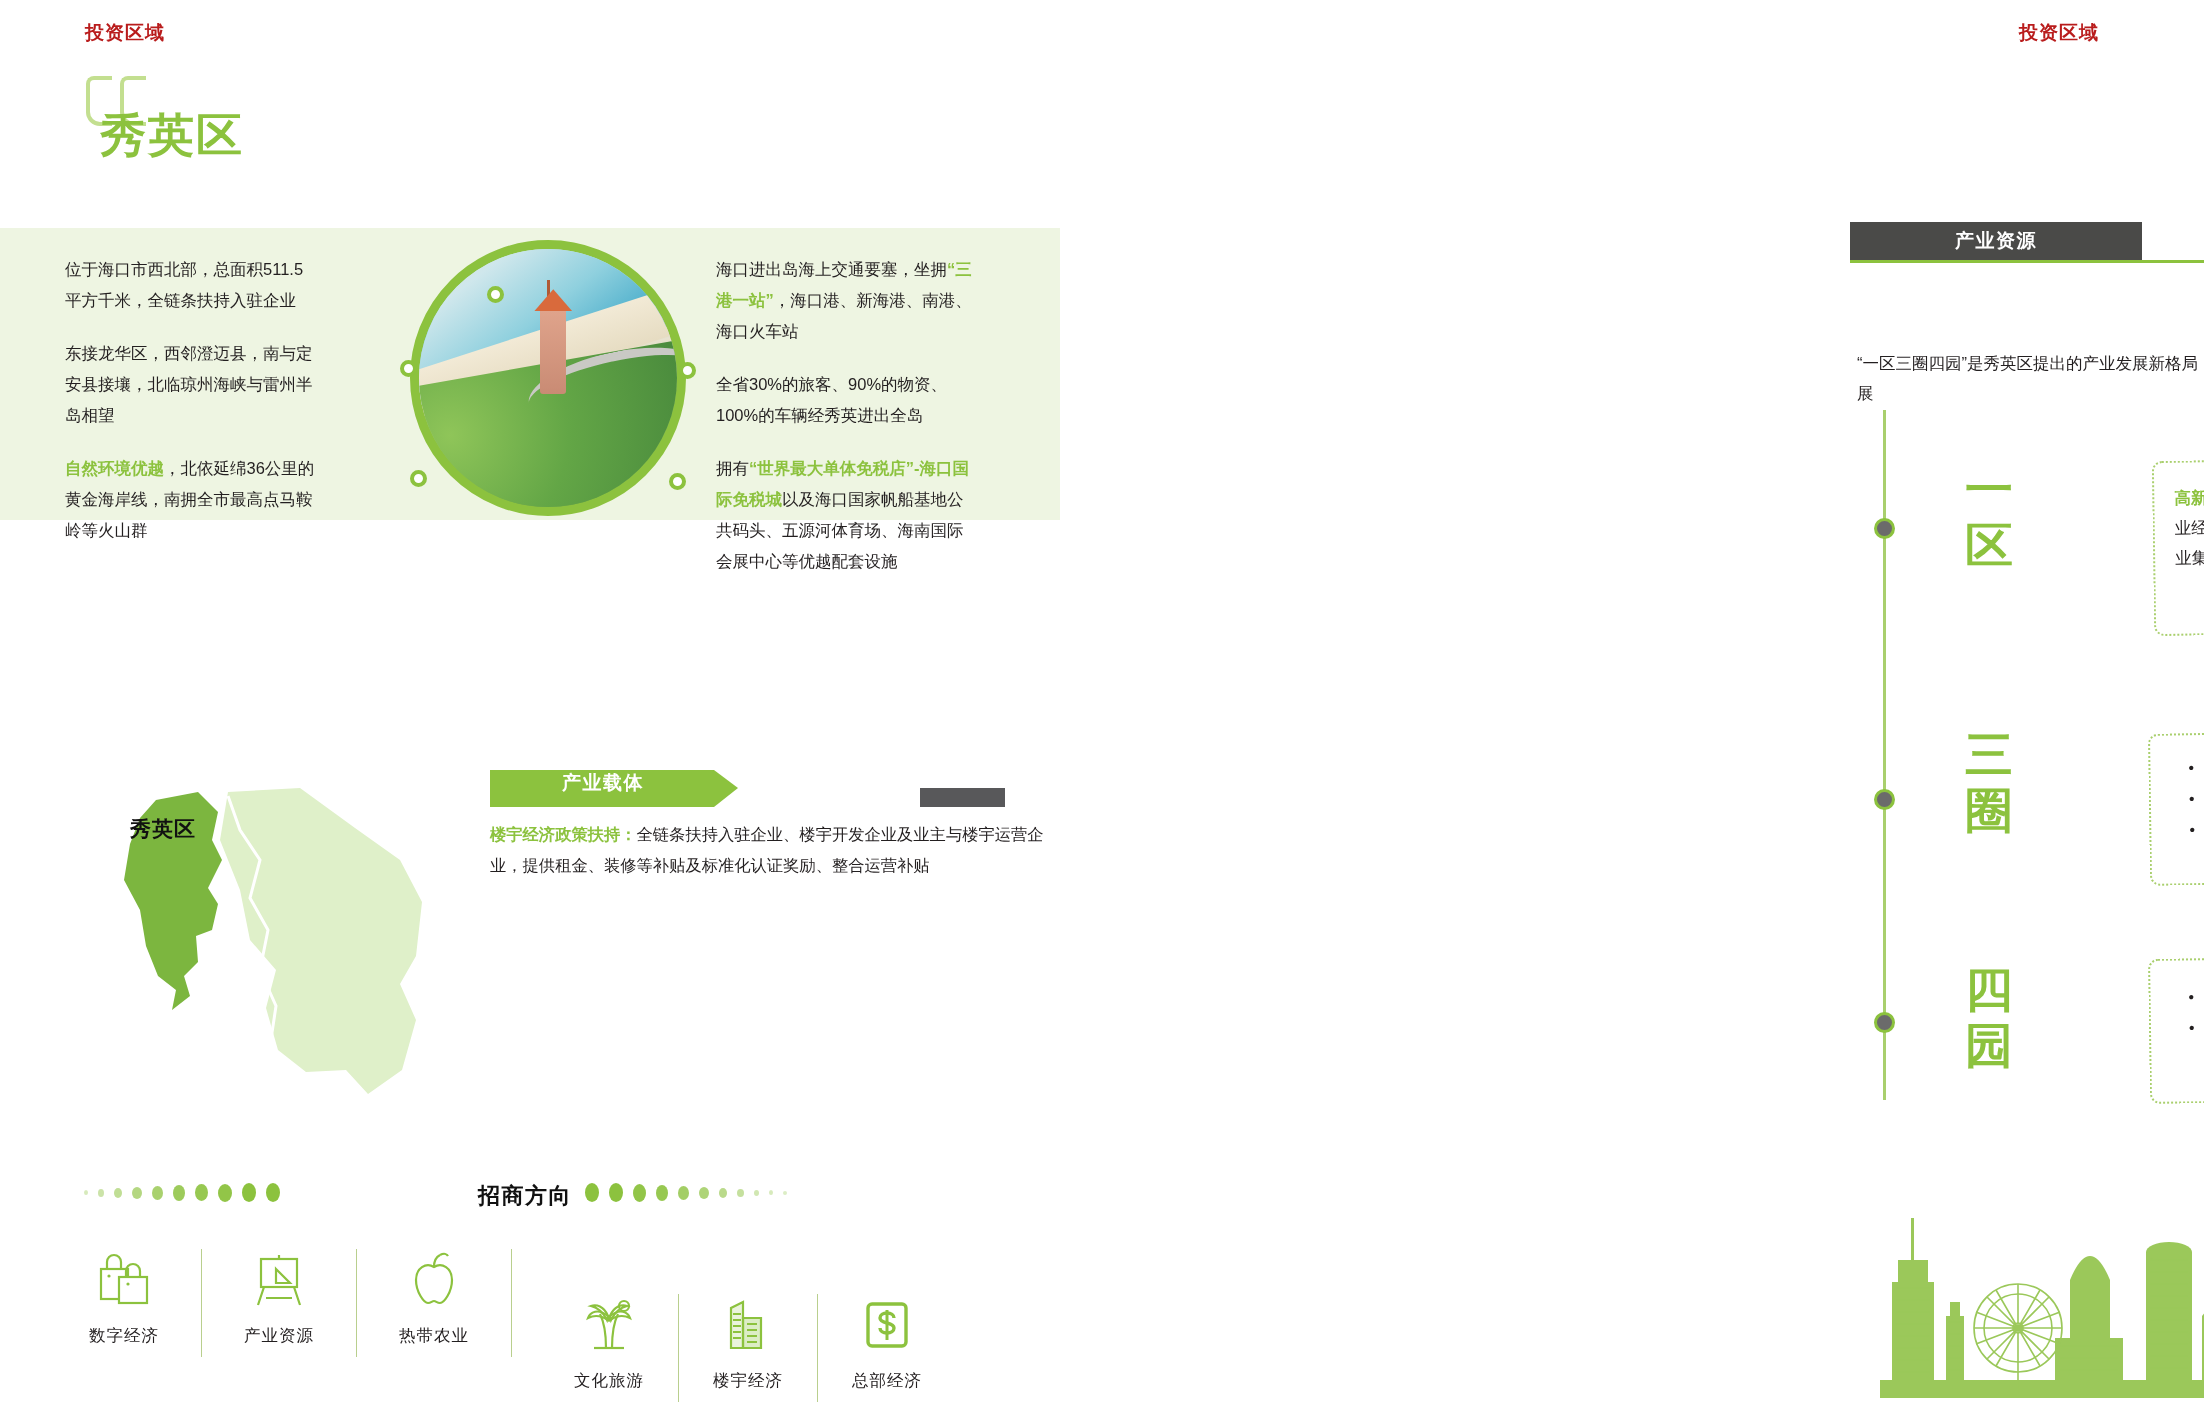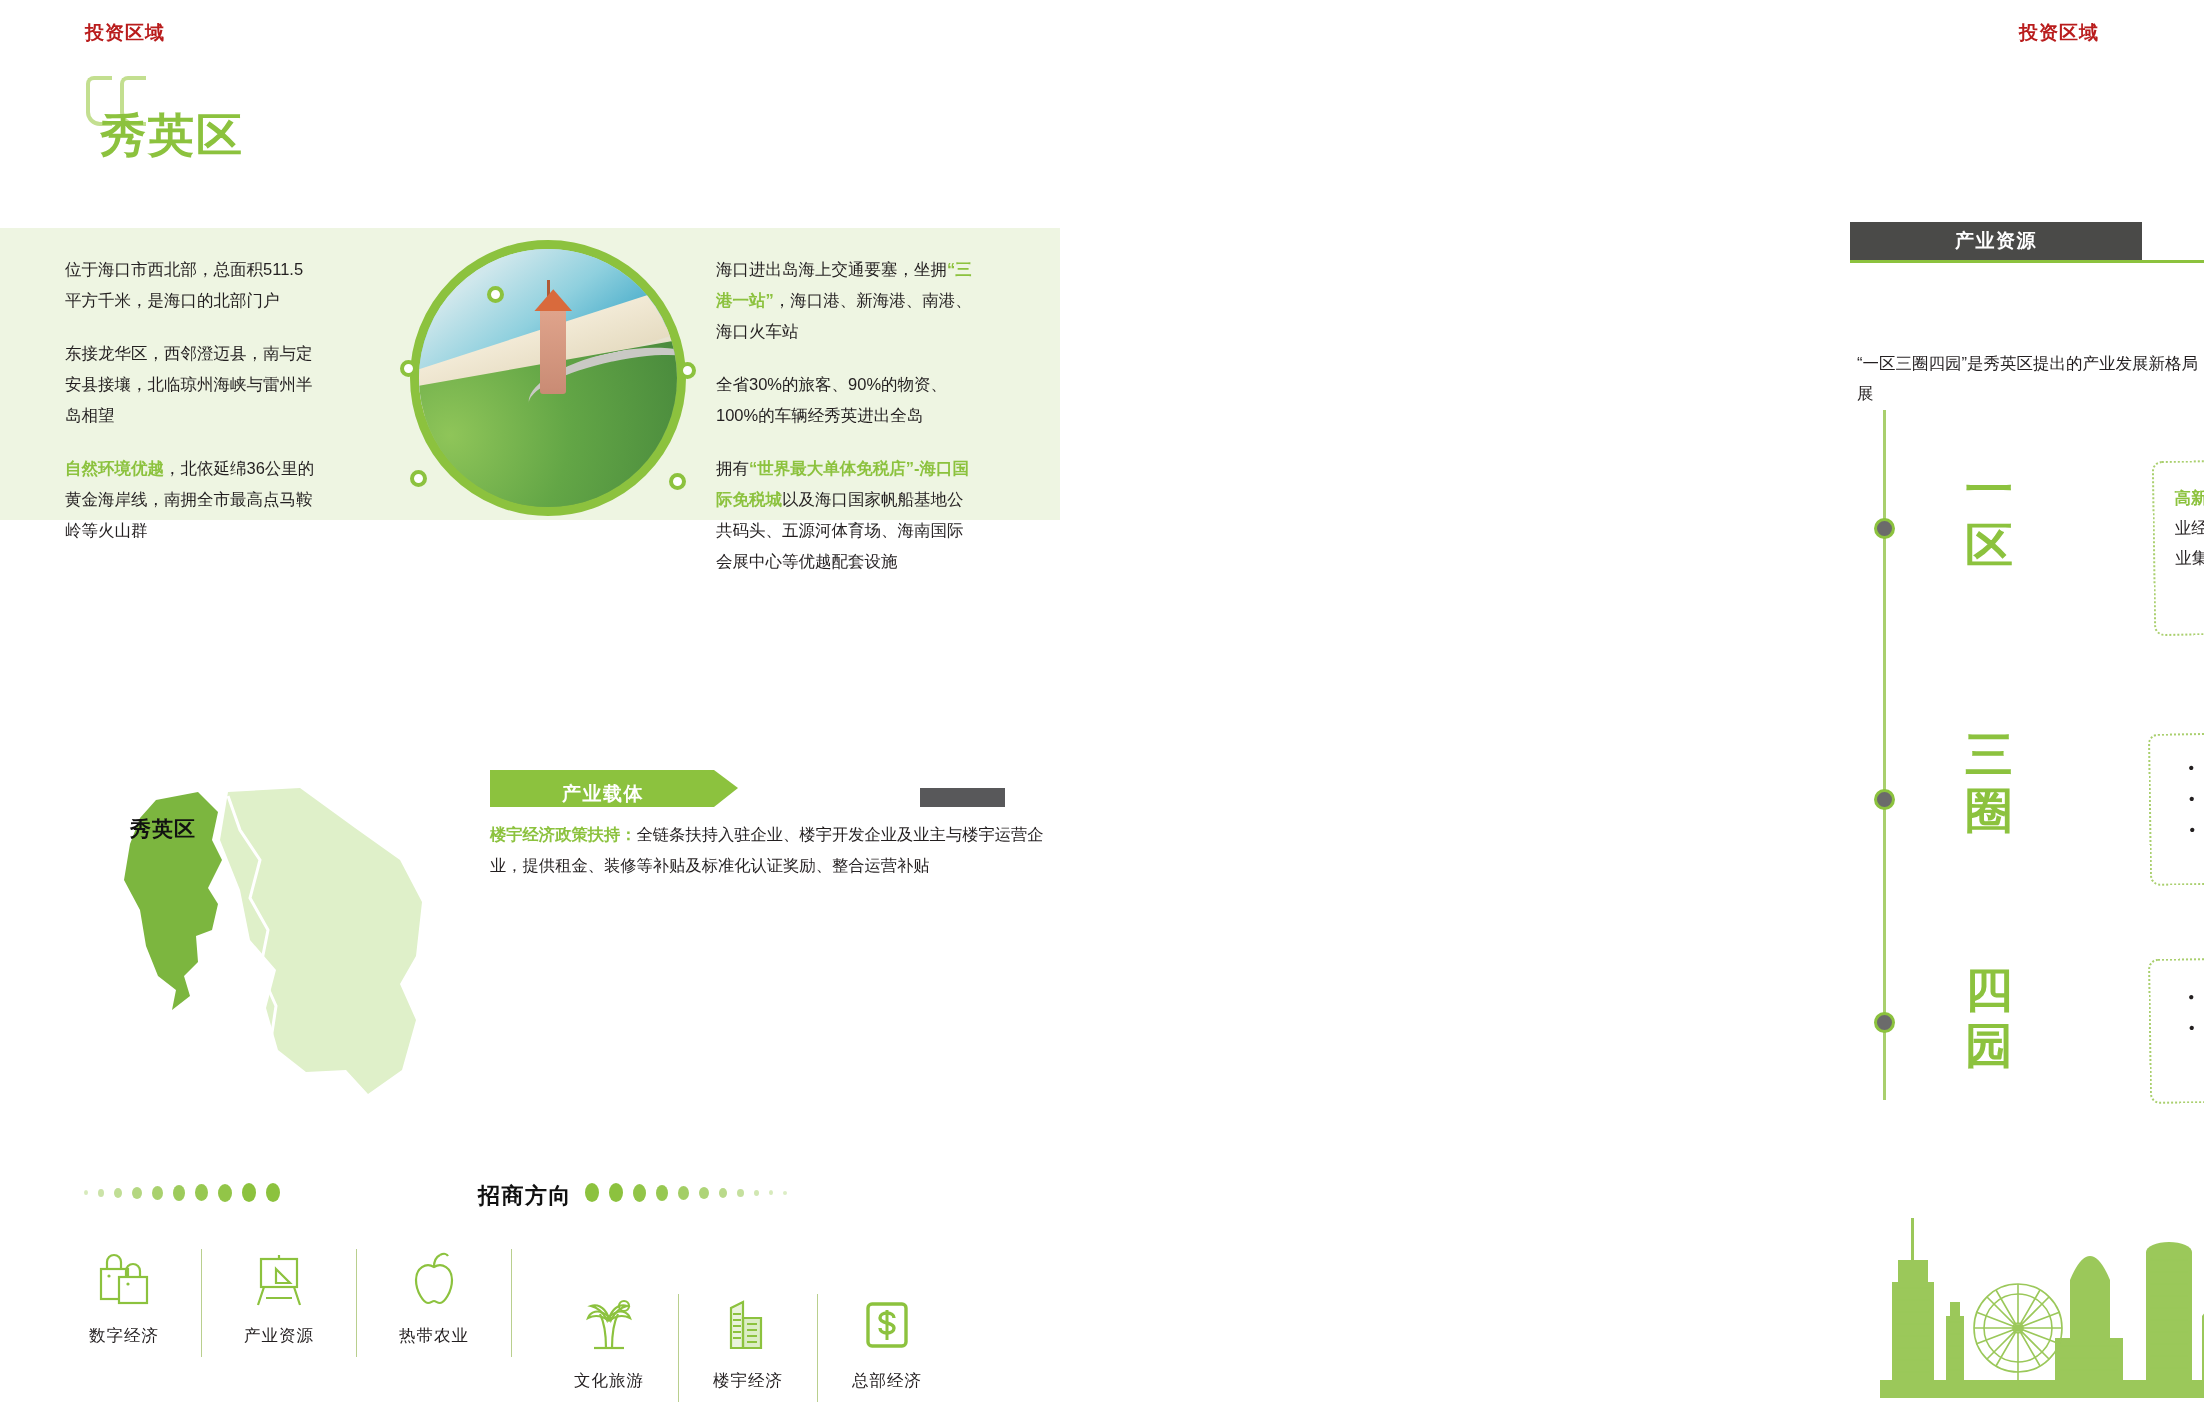"位于海口市西北部，总面积511.5平方千米，是海口的北部门户" span { text: 是海口的北部门户 -> 全链条扶持入驻企业 }
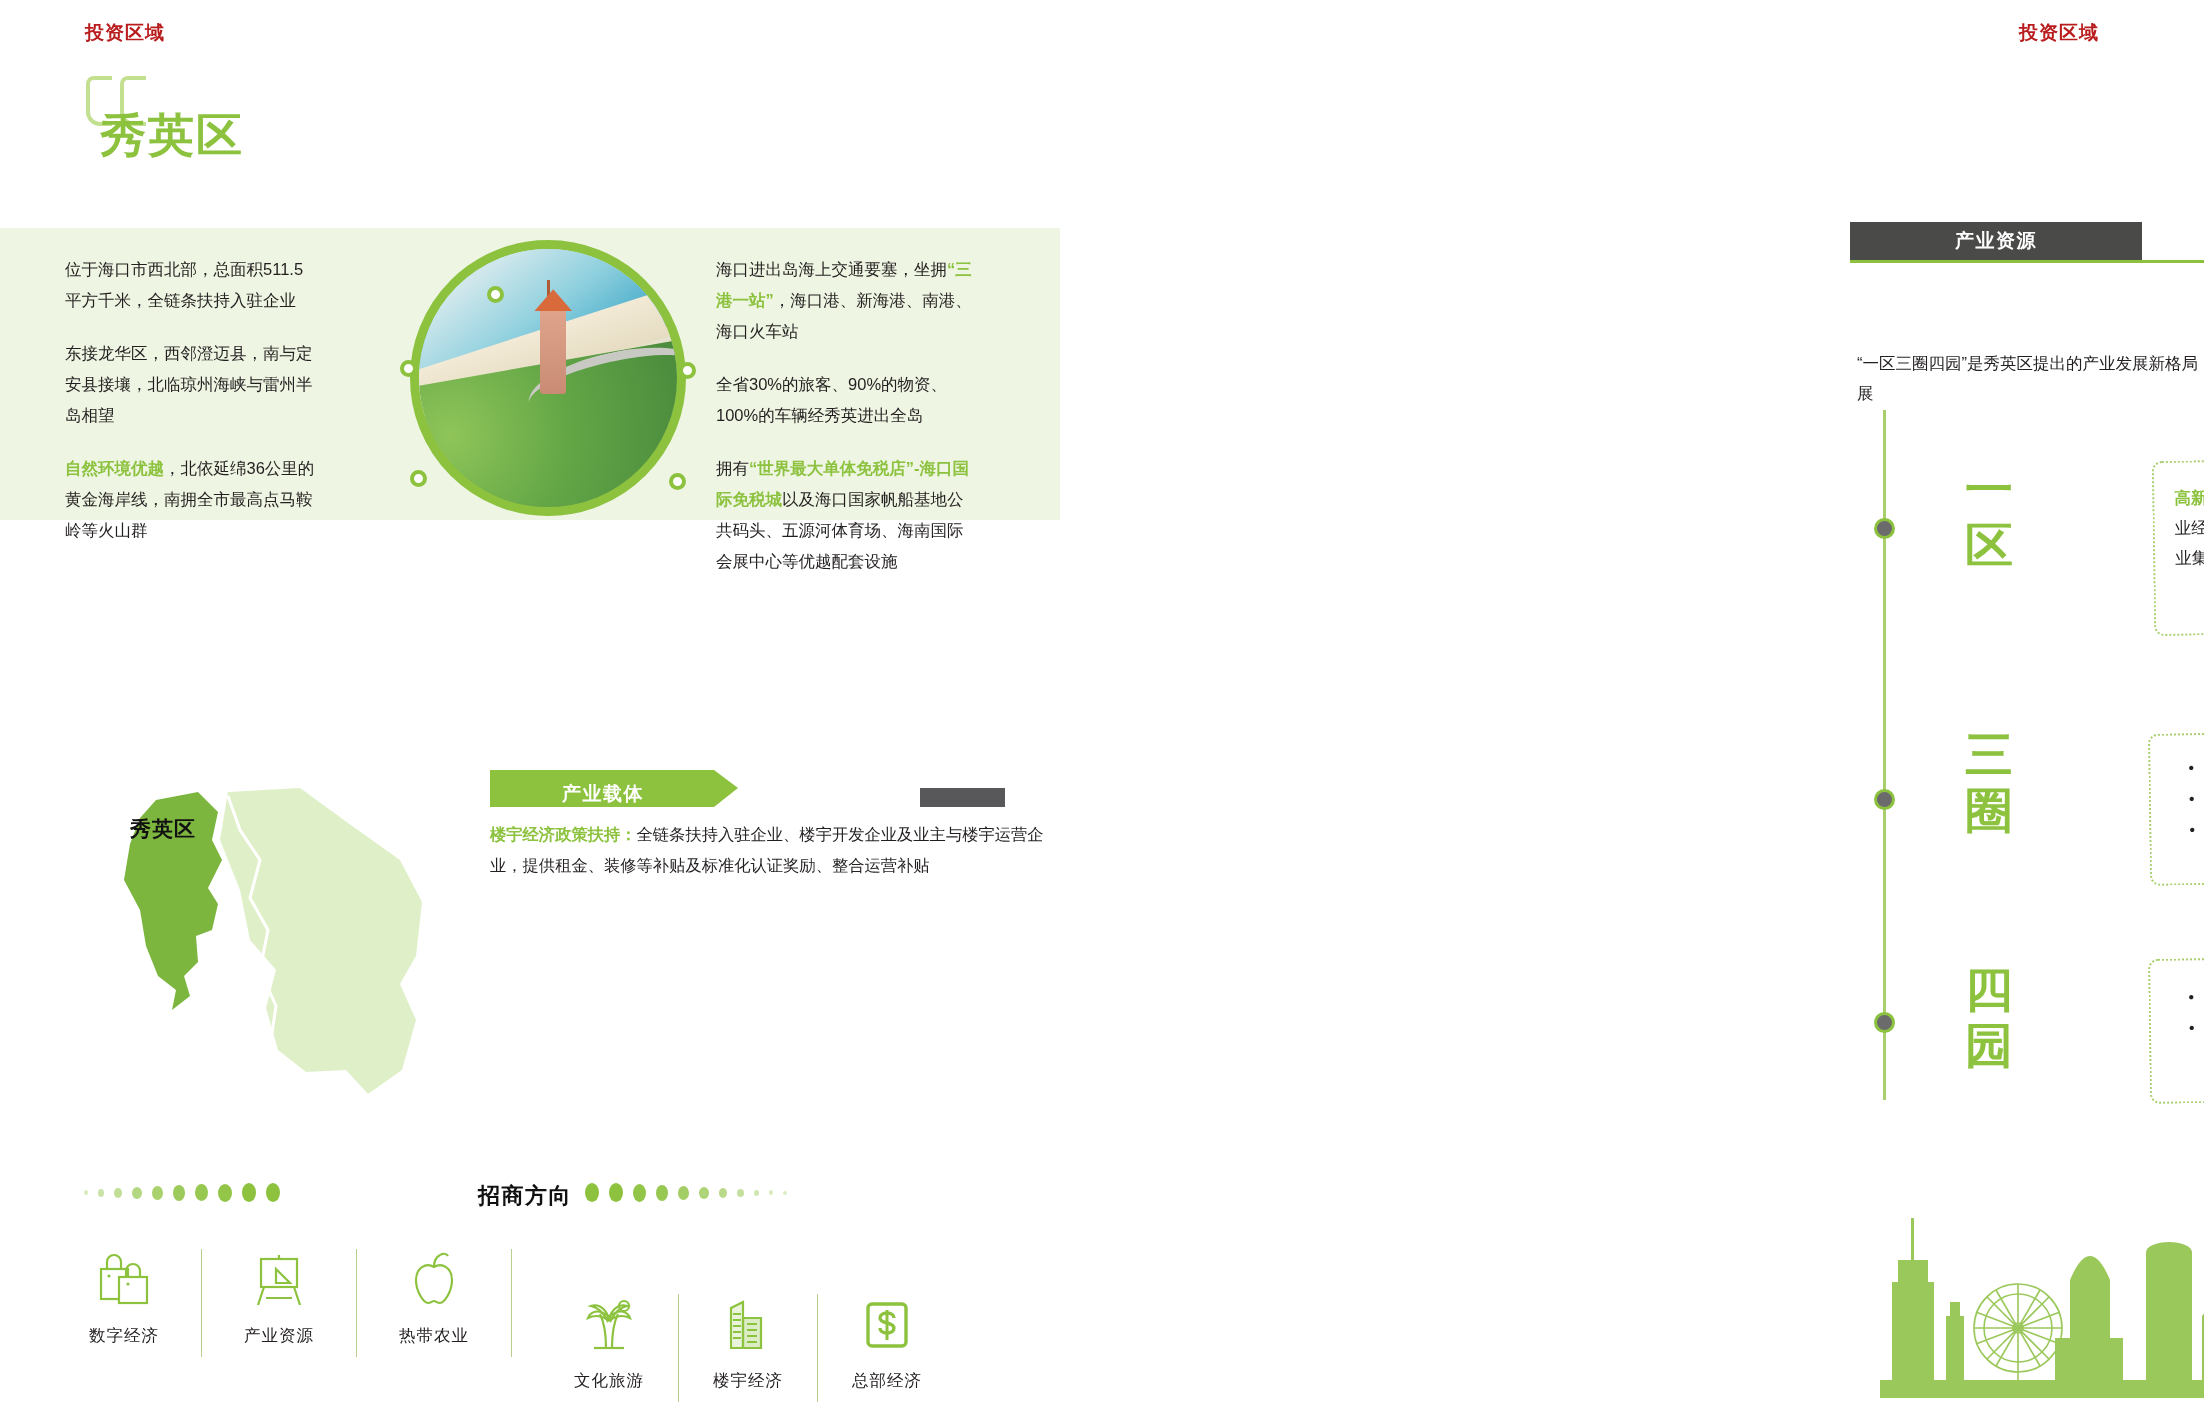"产业载体" .carrier-head .bar { align-items: flex-end -> flex-start }
